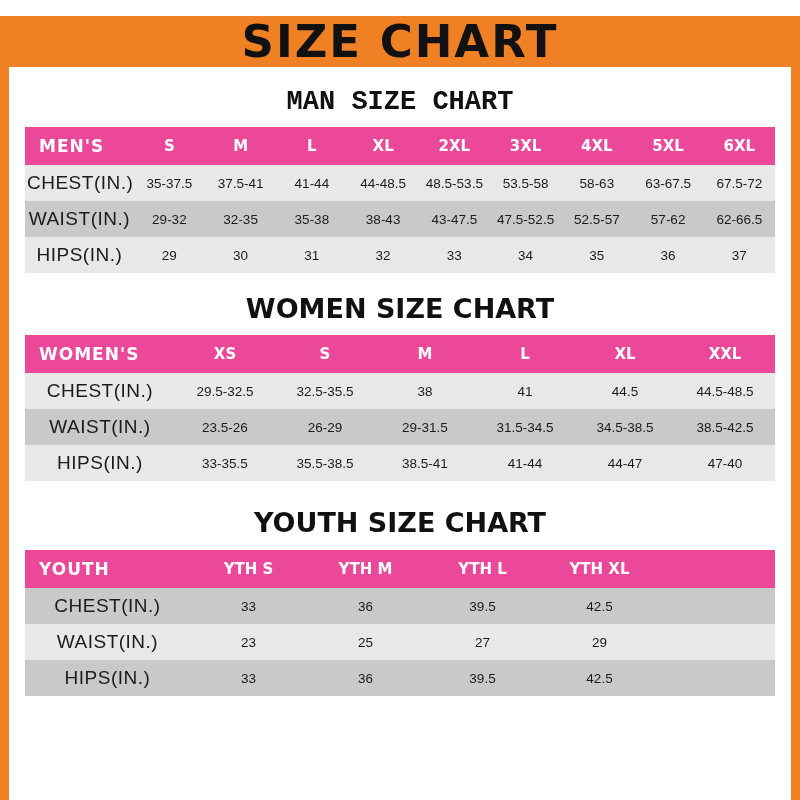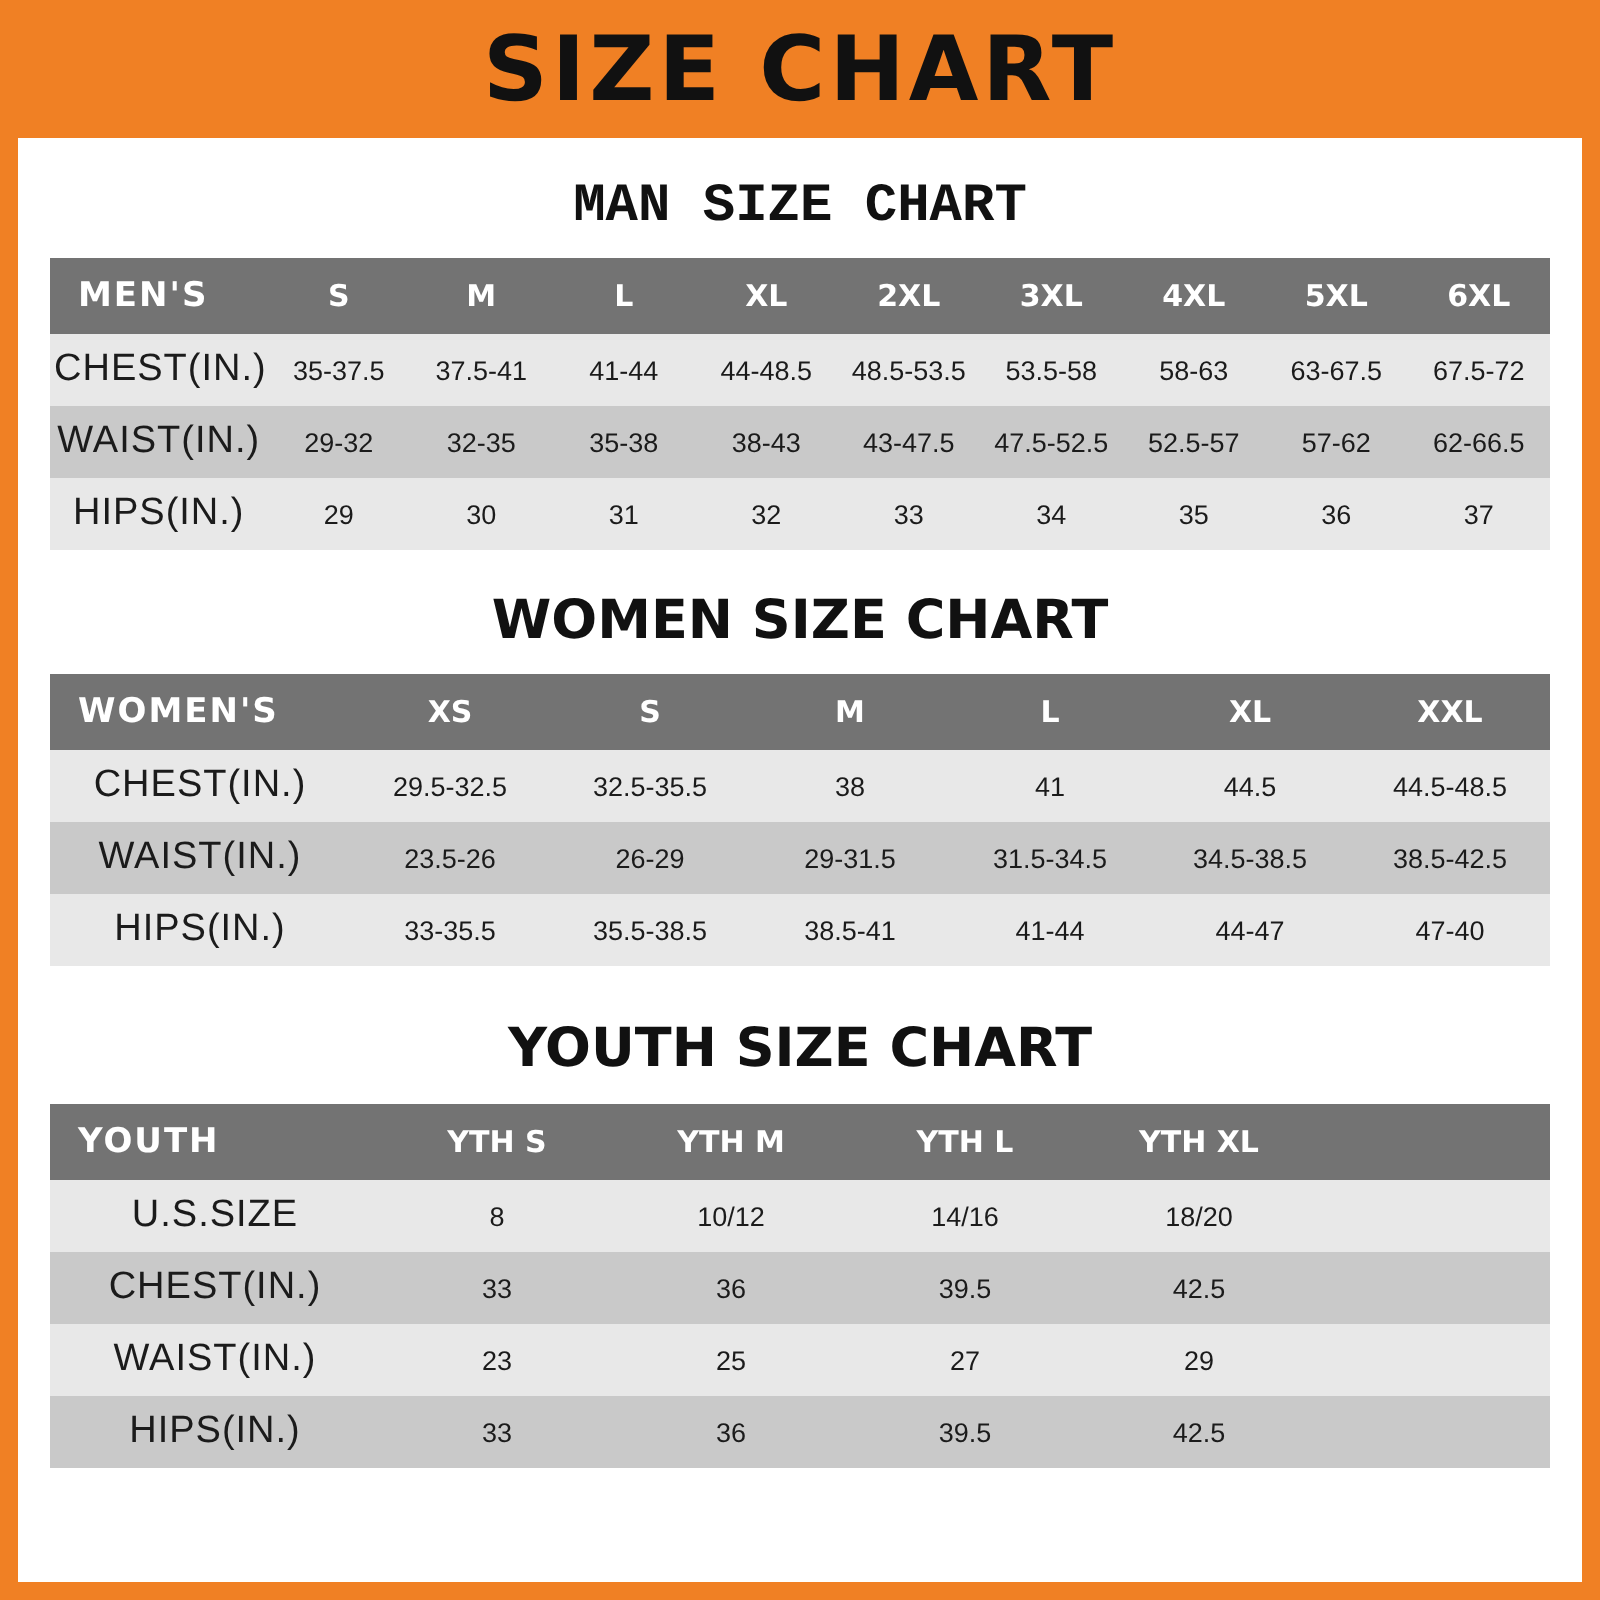"SIZE CHART" .header-band { height: 69px -> 51px; margin: 0 -9px -> 16px -9px }
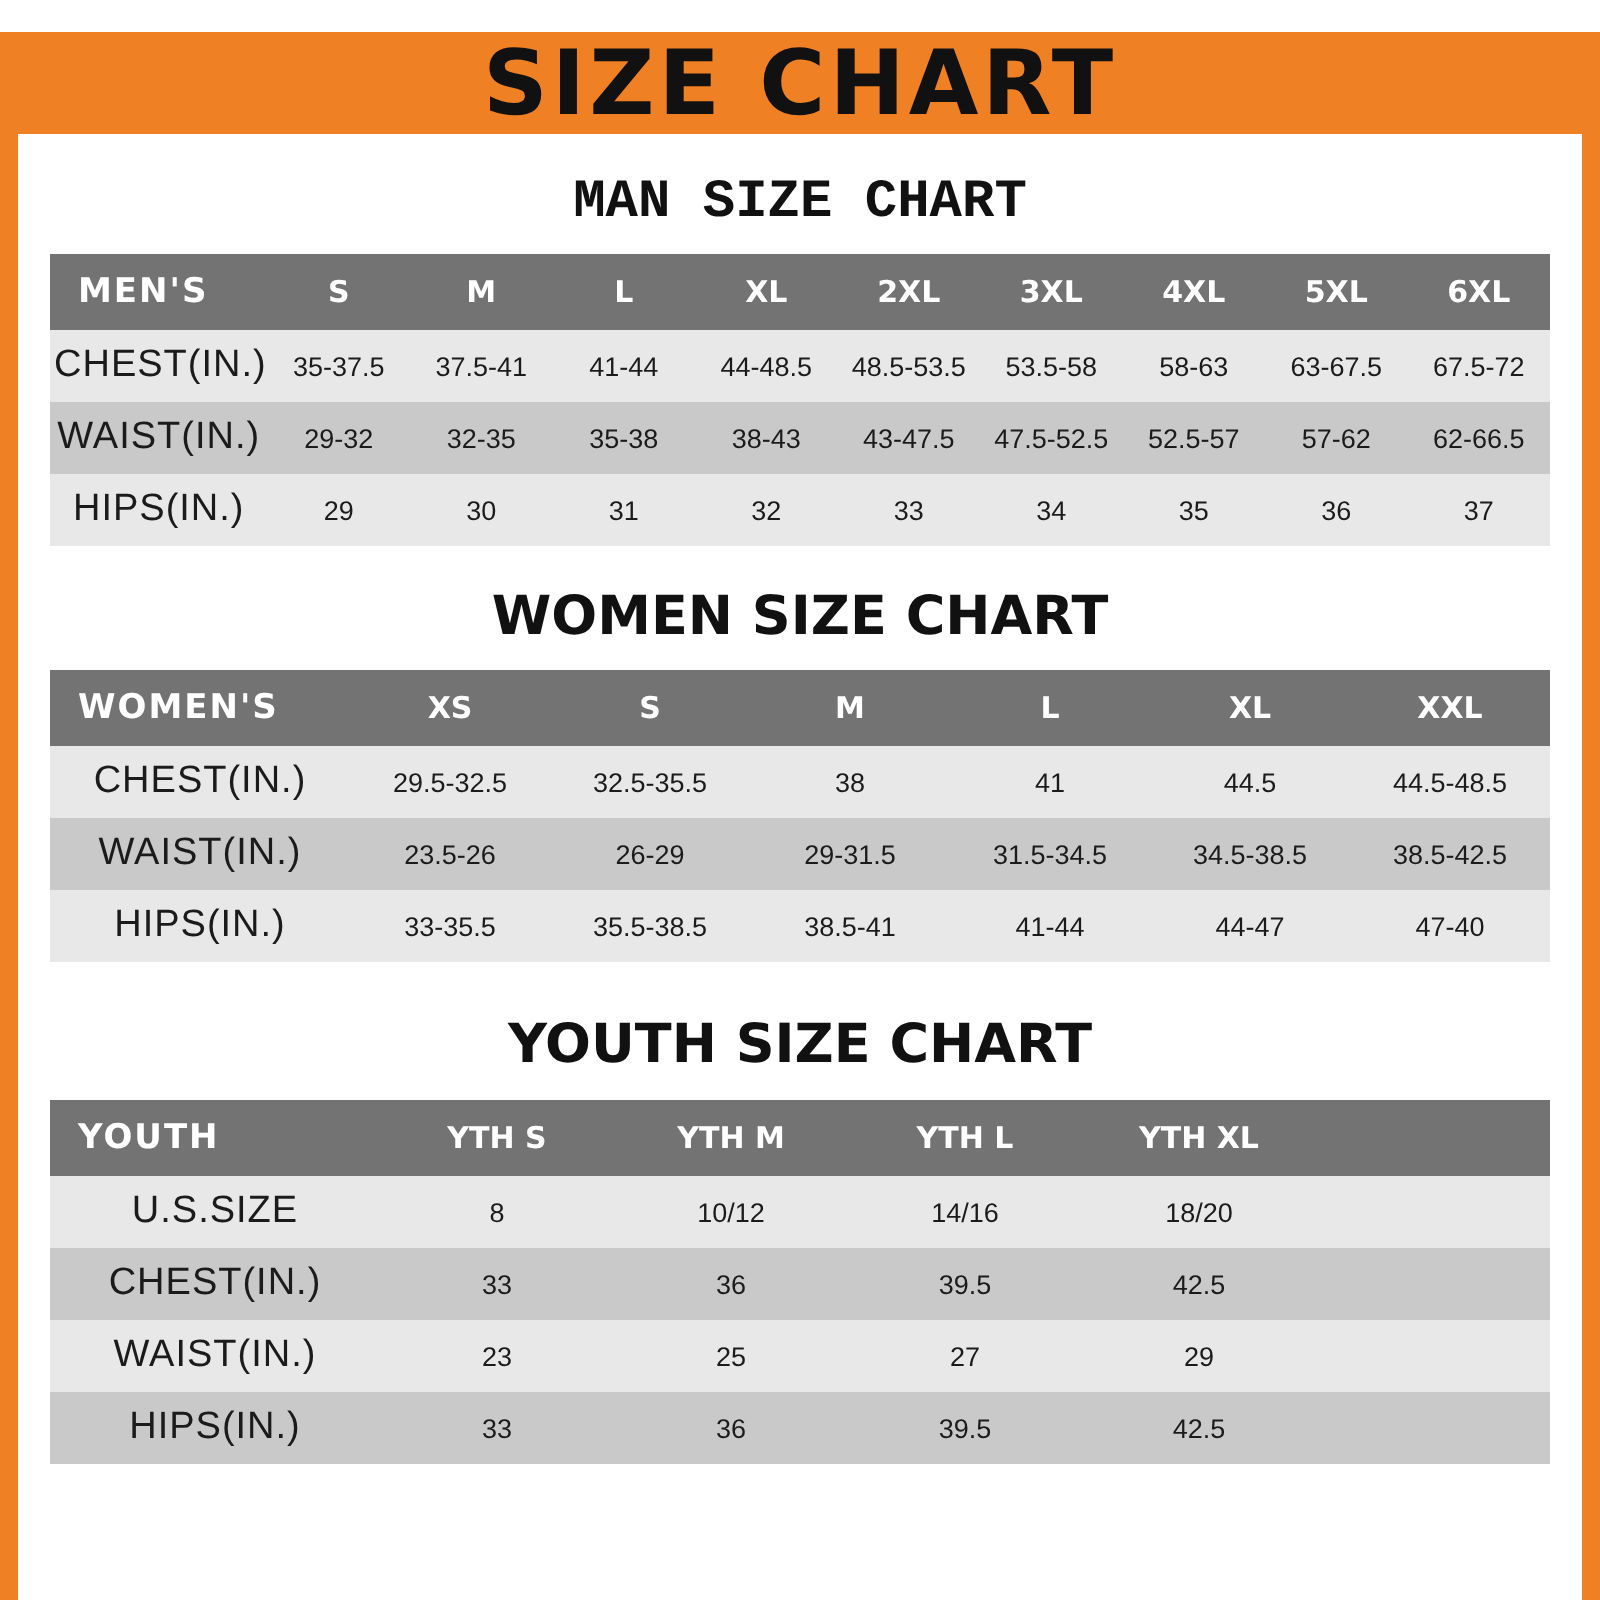"MEN'S" table.size-table thead th { background: #737373 -> #ec4899 }
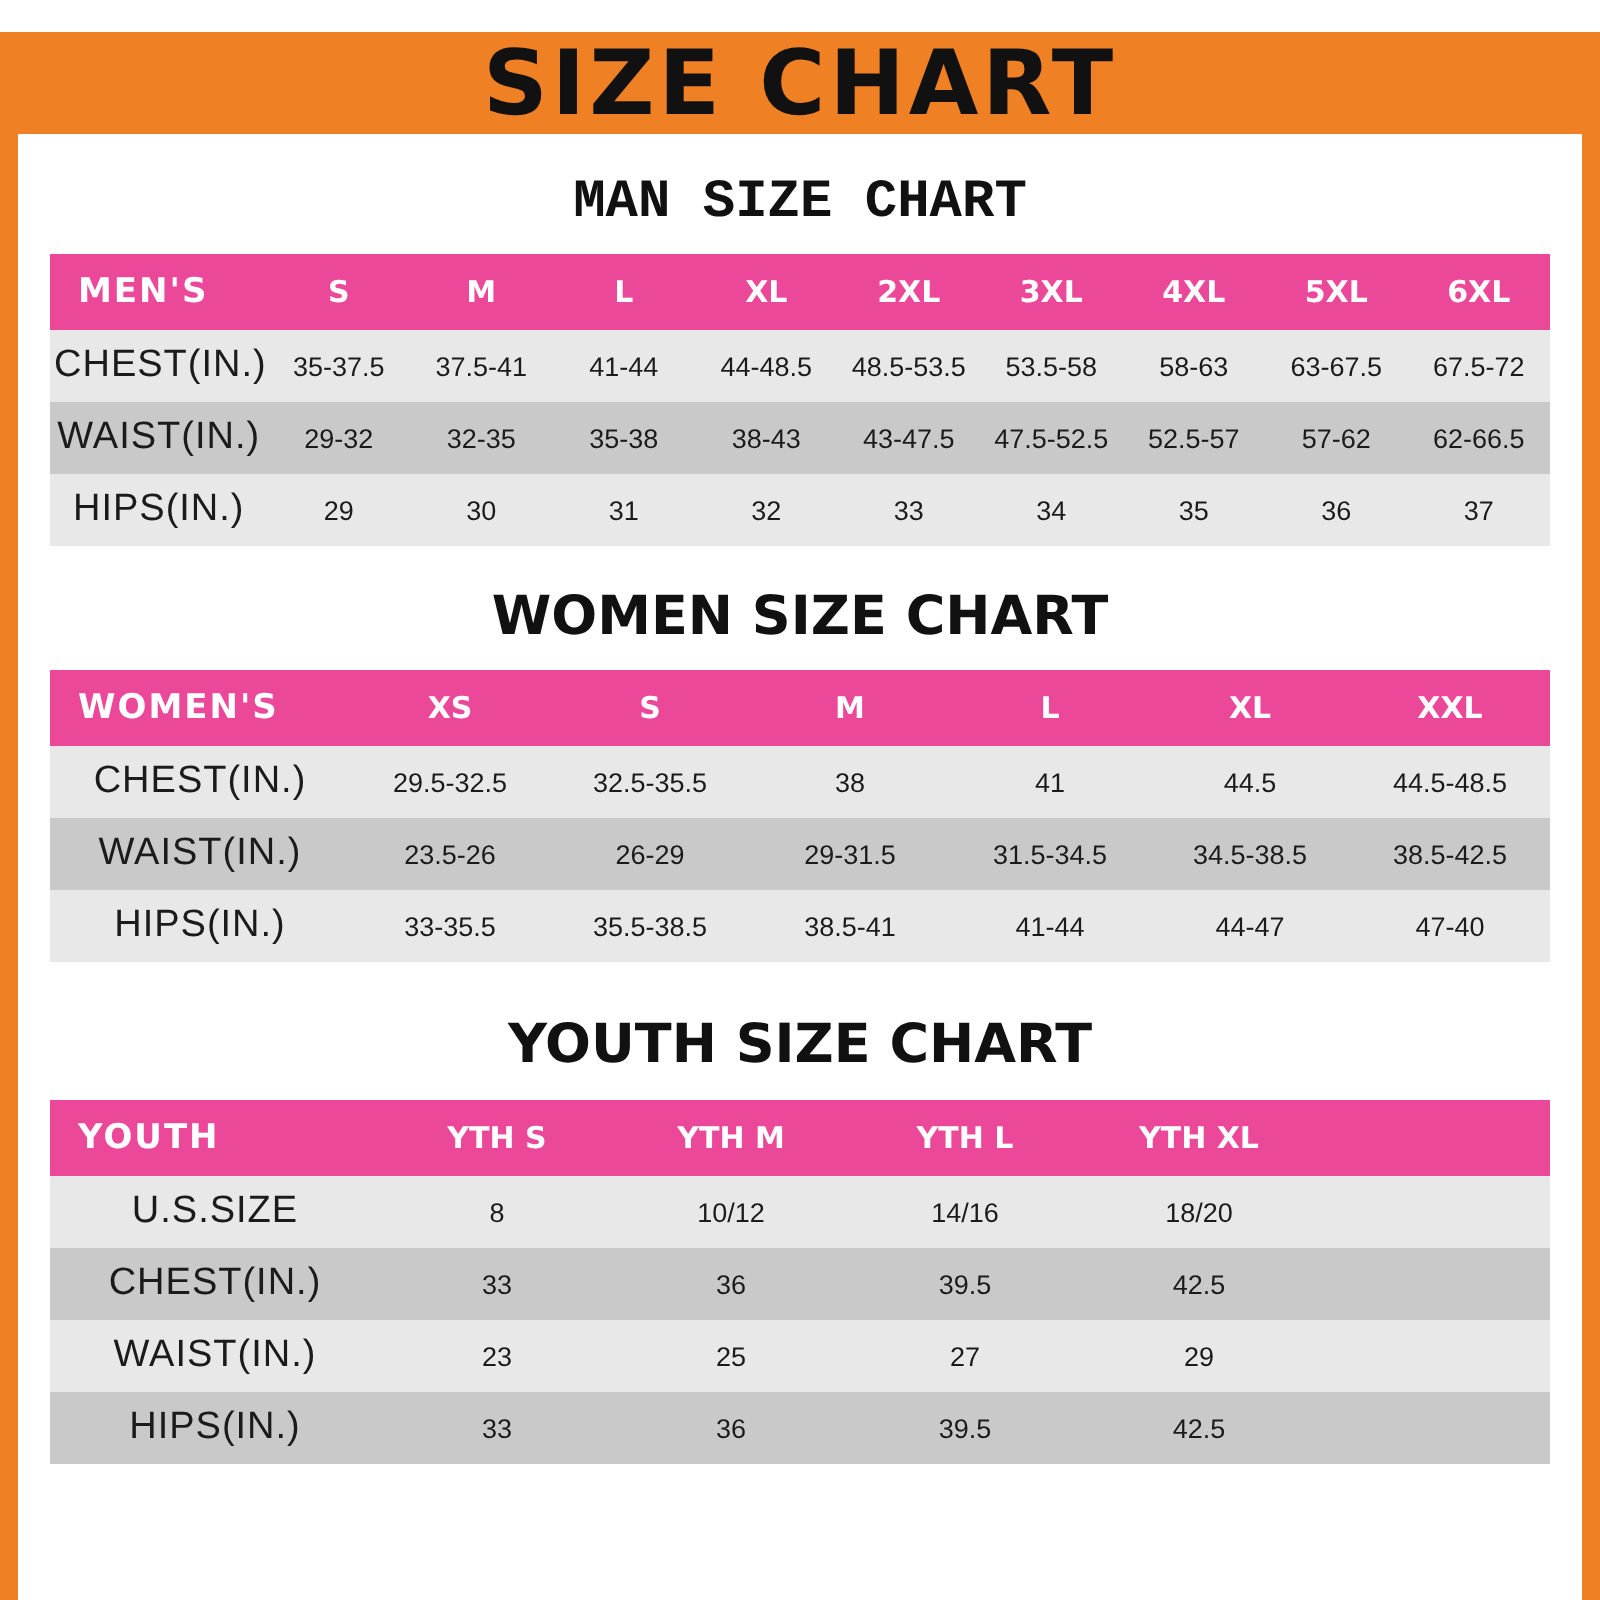"U.S.SIZE" tr.row-light { html: <tr> <td>U.S.SIZE</td> <td>8</td> <td>10/12</td> <td>14/16</td> <td>18/20</td> <td></td> </tr> -> none }
